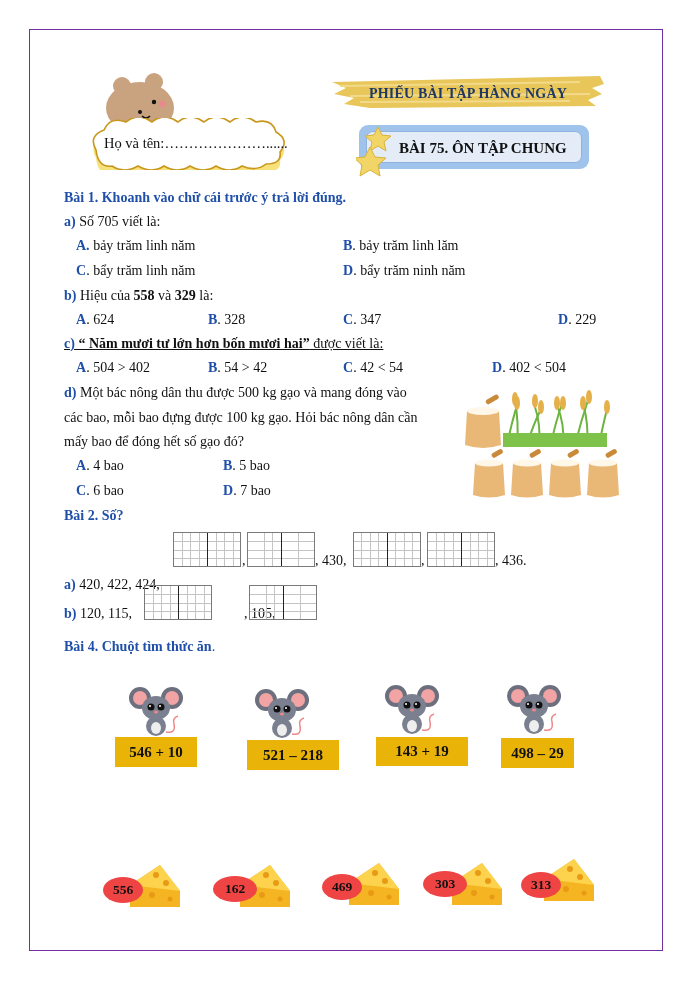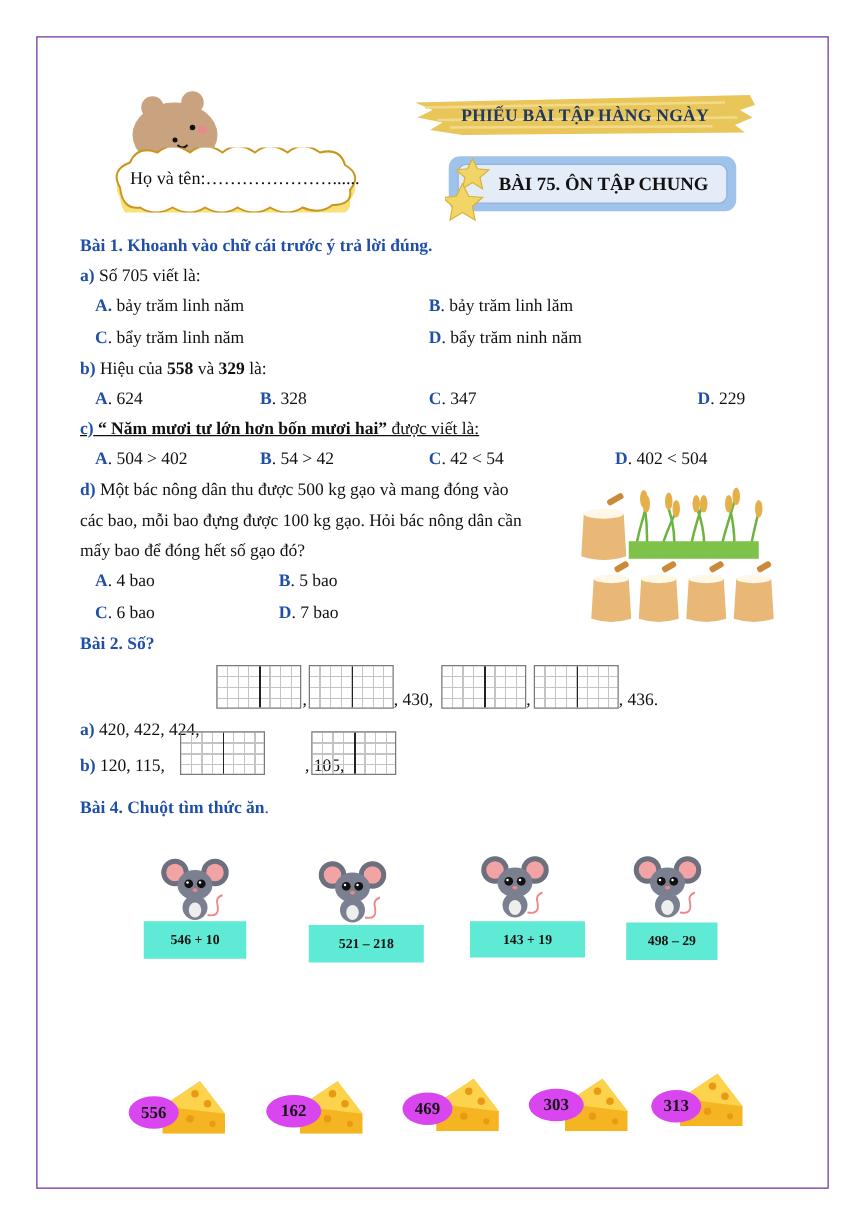"546 + 10" .expr { background: #5eead4 -> #eab308; font-size: 11px -> 15px }
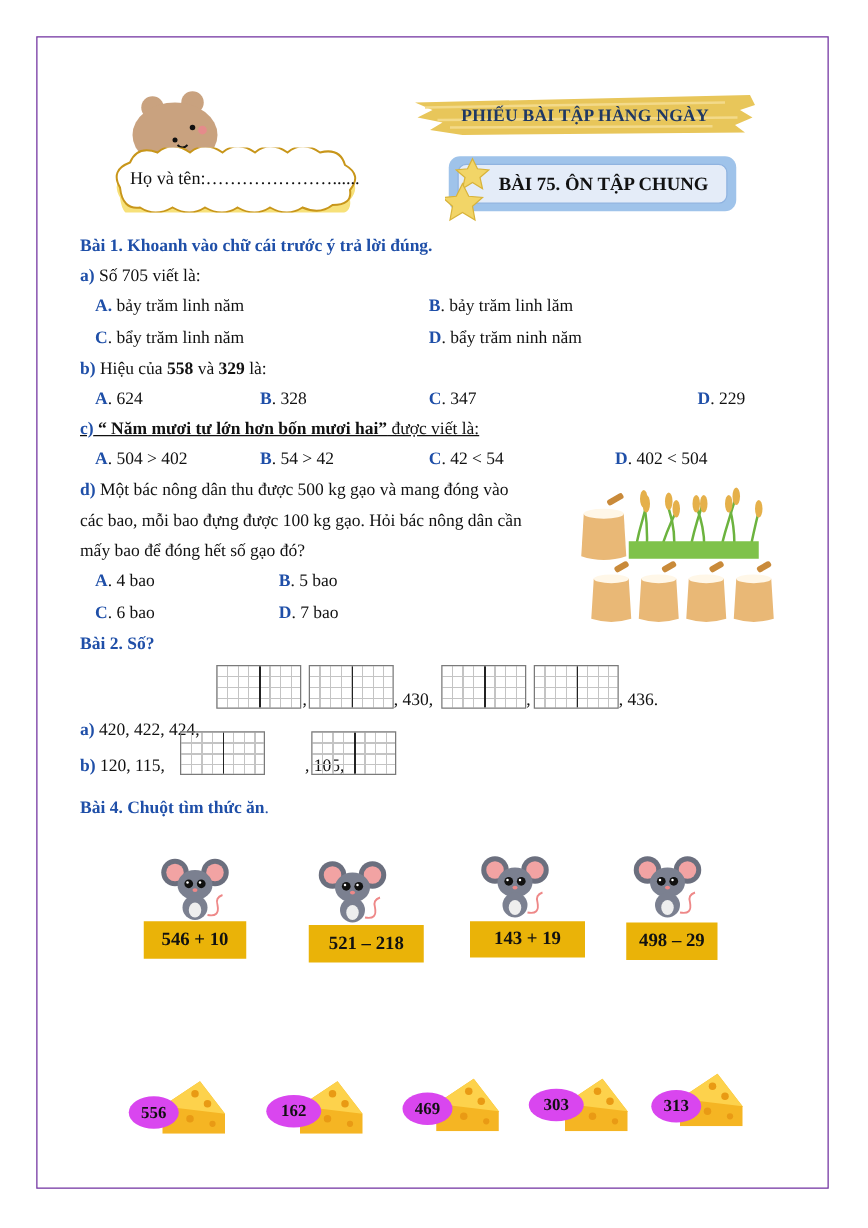"556" .cheese-num { background: #d946ef -> #ef4444 }
